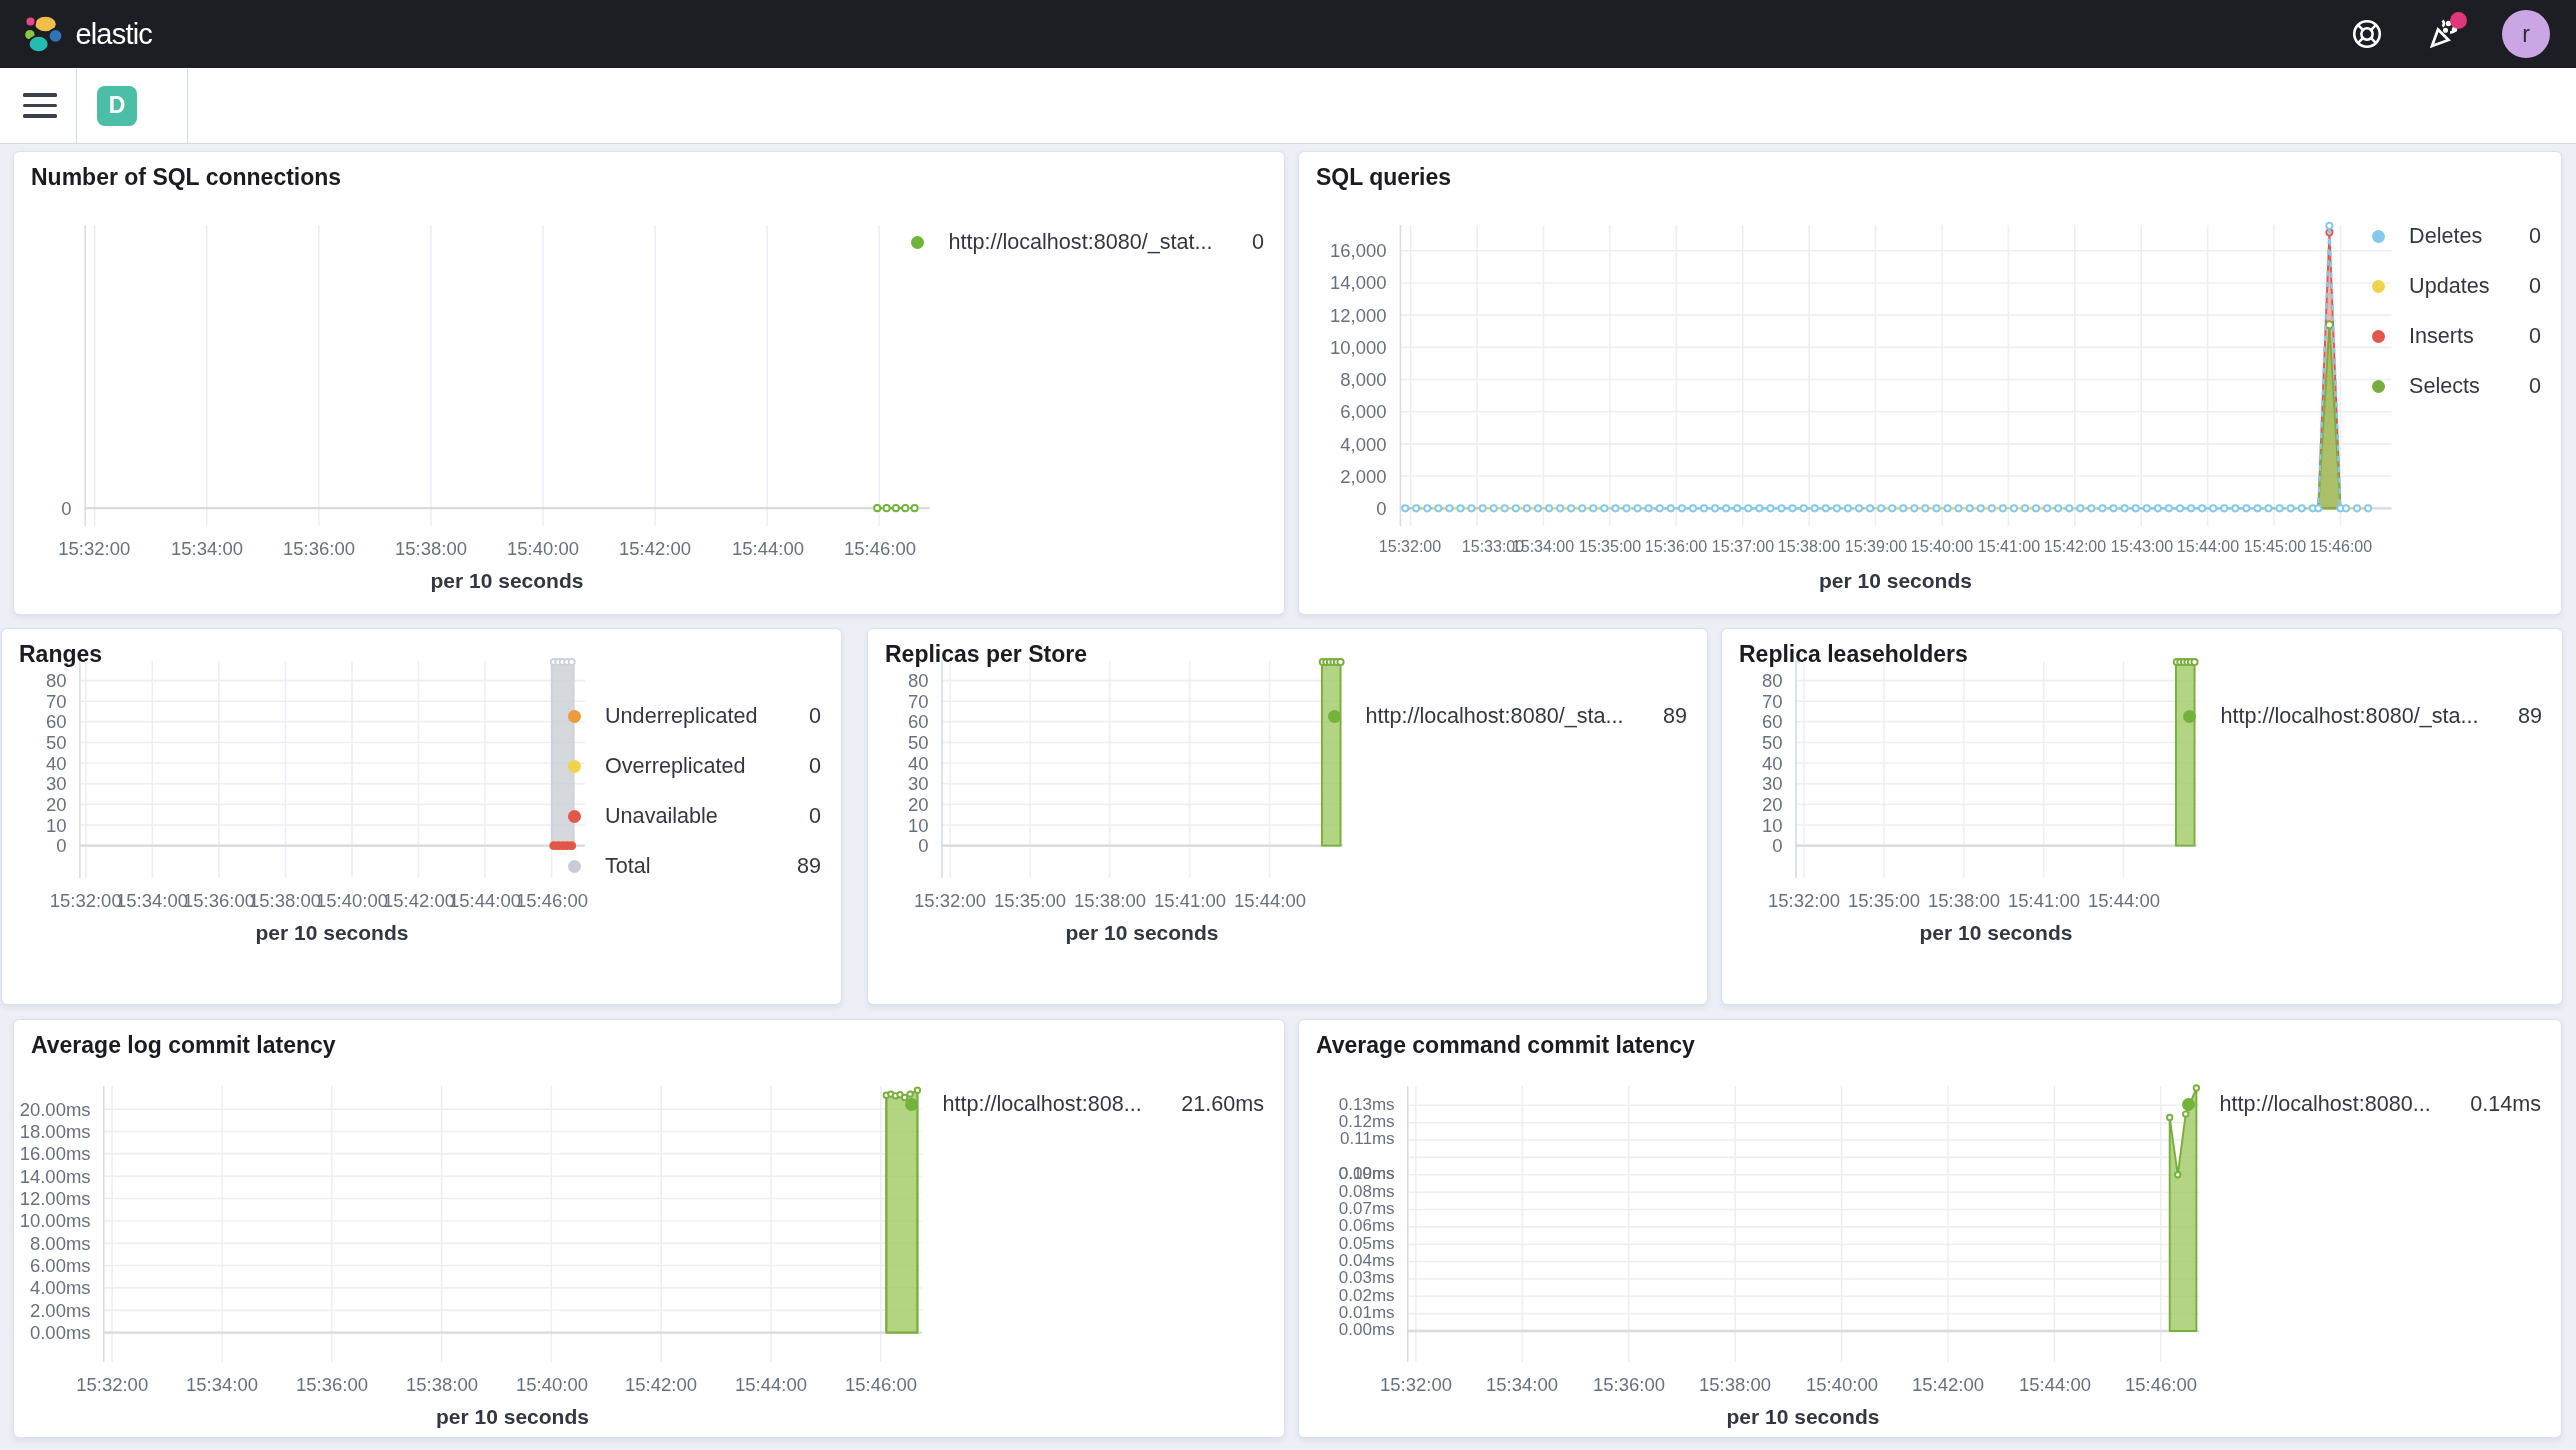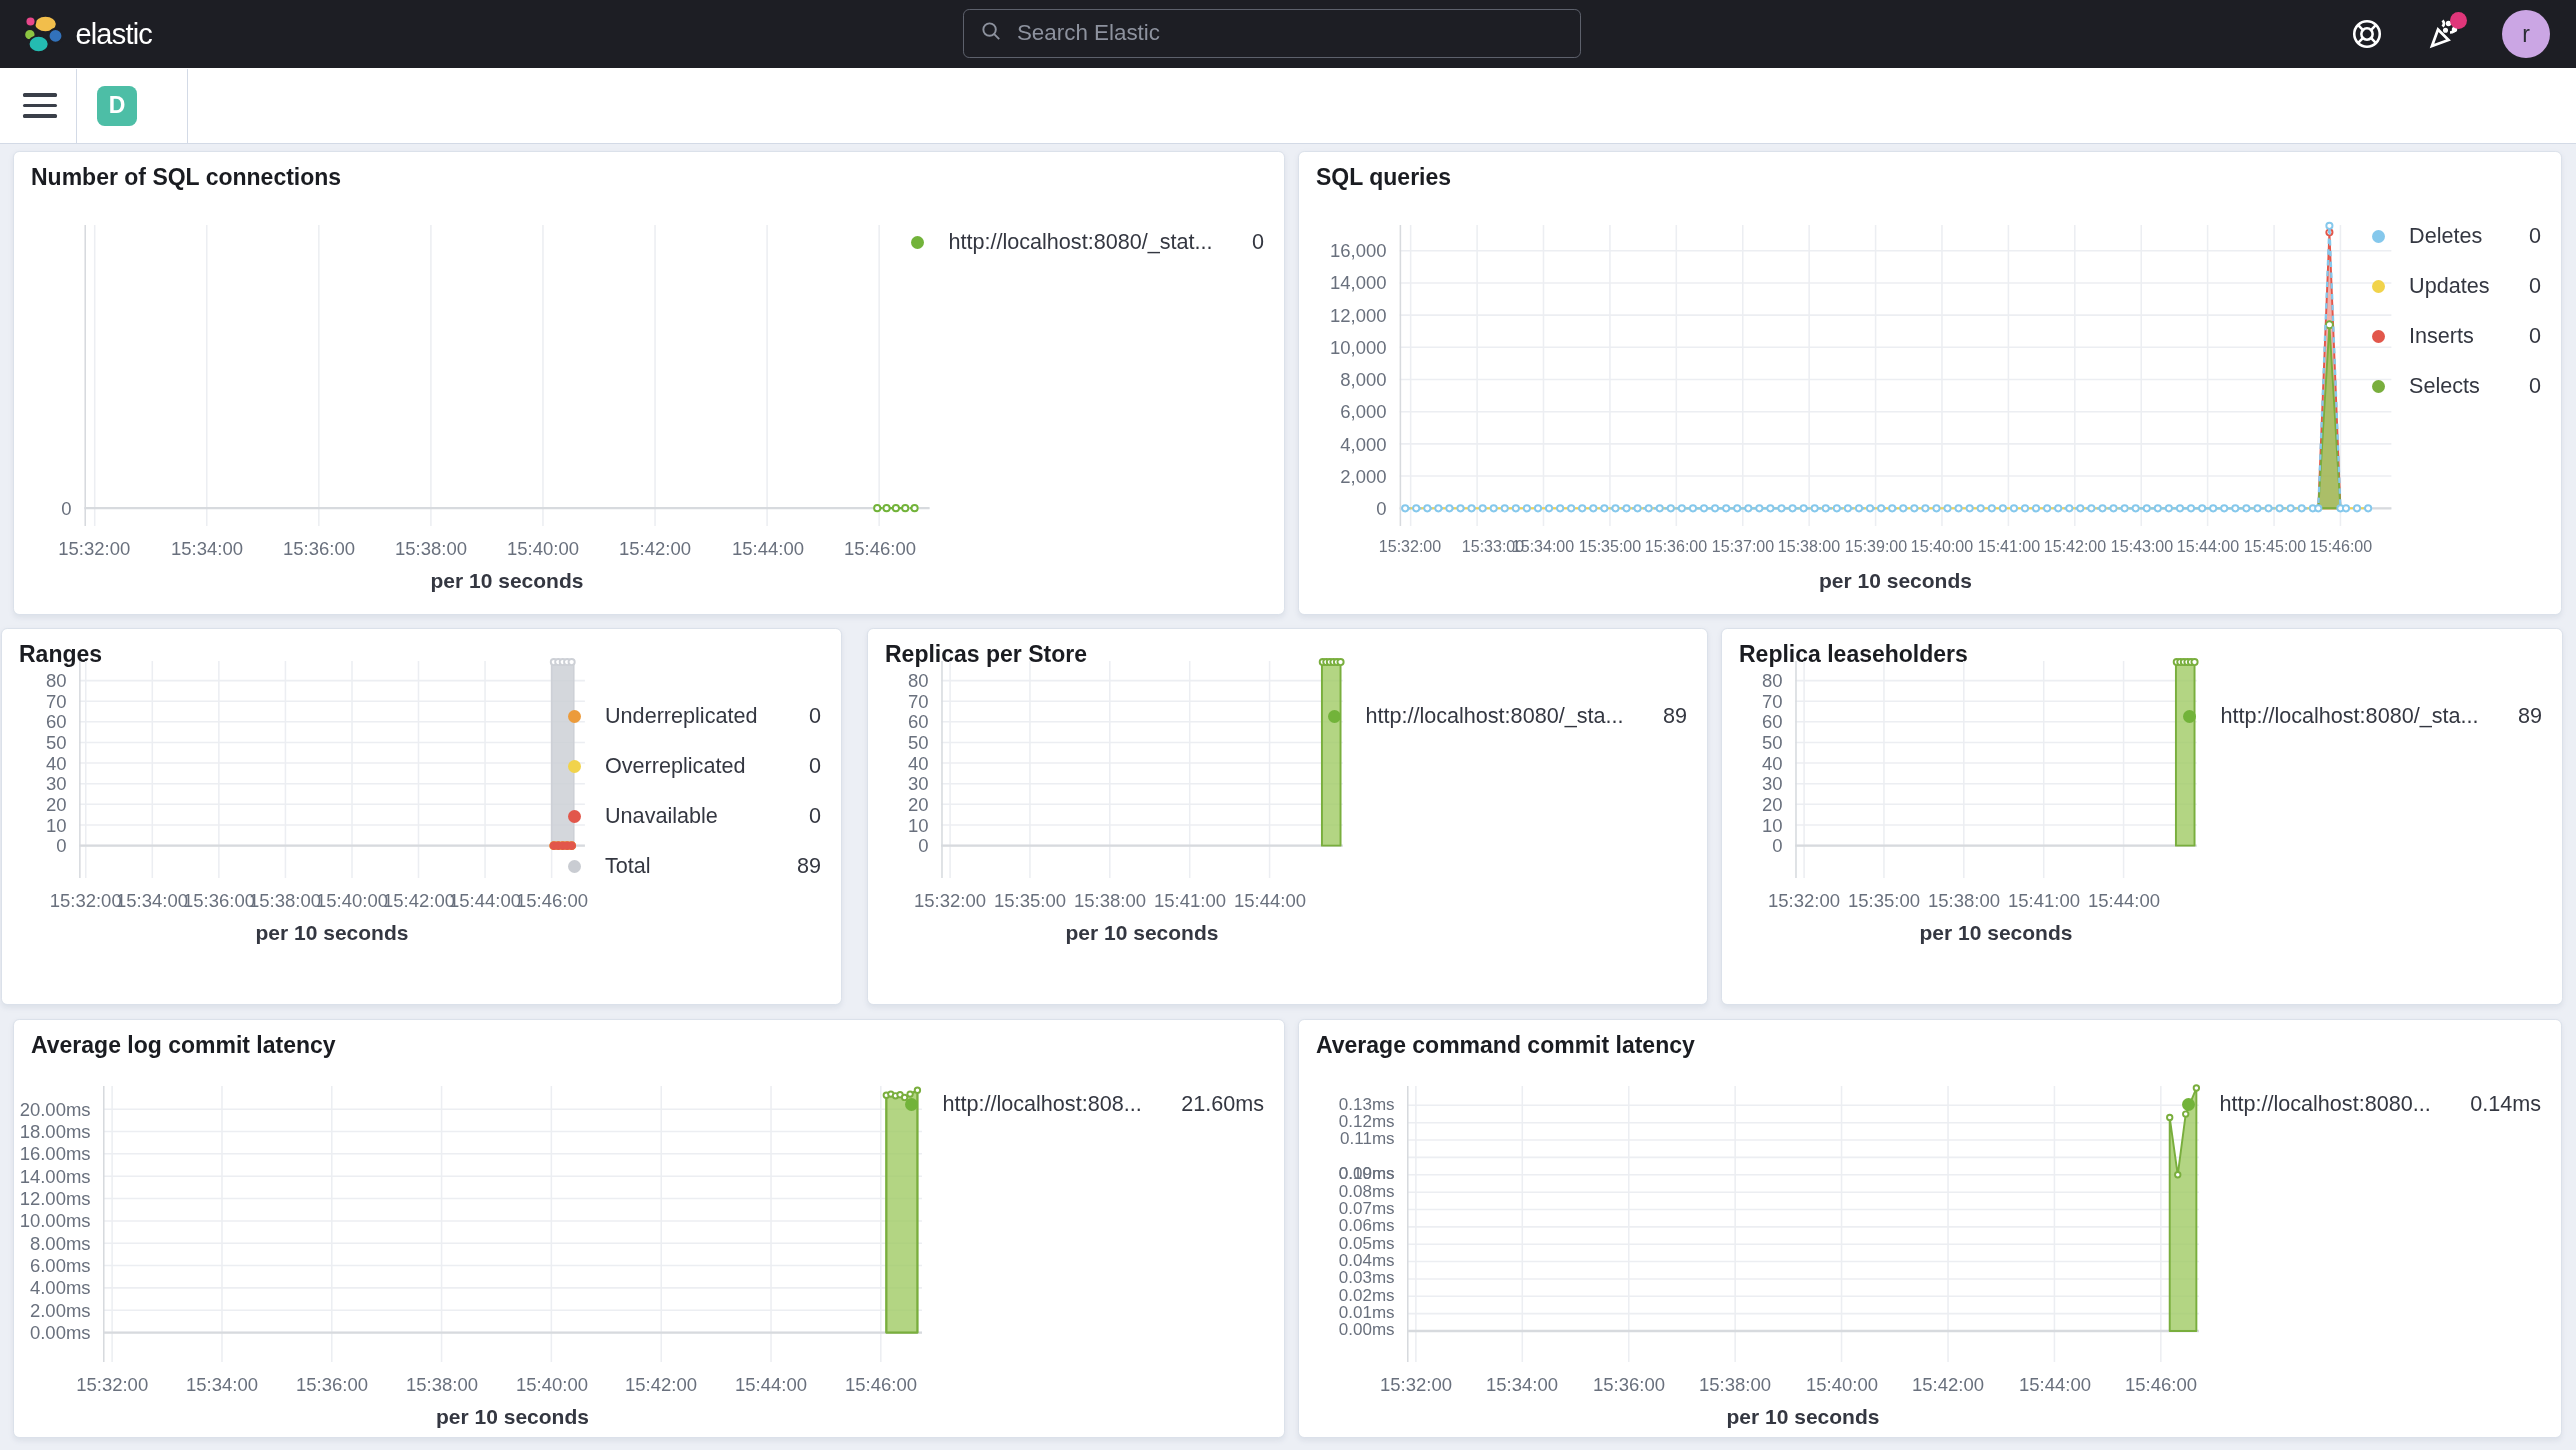"Search Elastic" div.search-box { html: <div> <span> <svg> <circle></circle> <line></line> </svg> </span> <input> </div> -> none }
